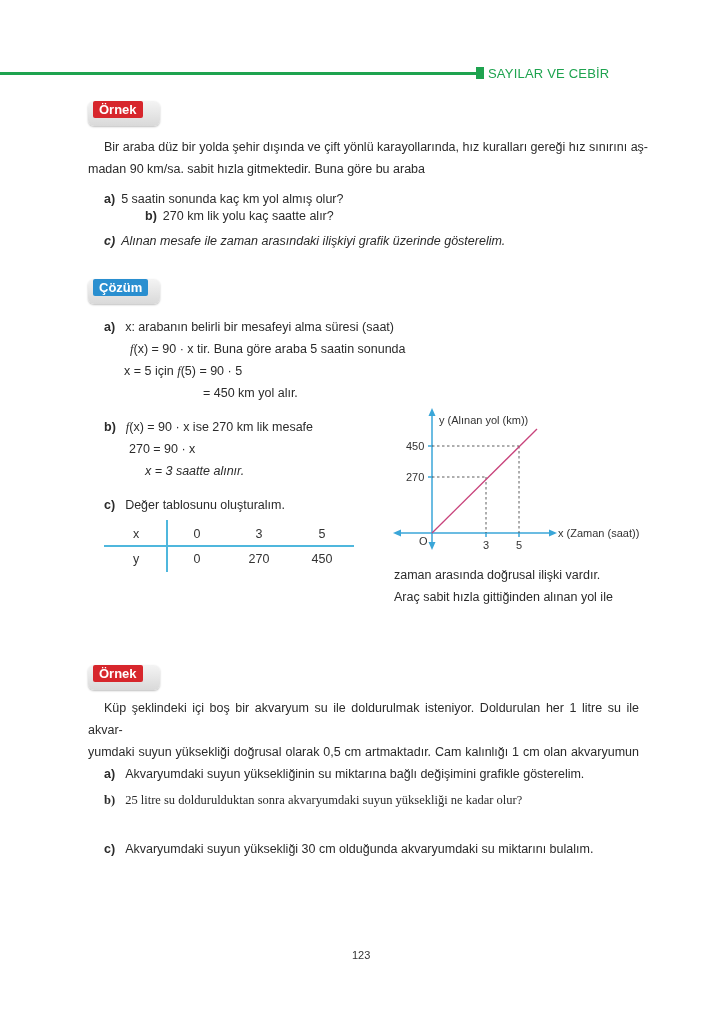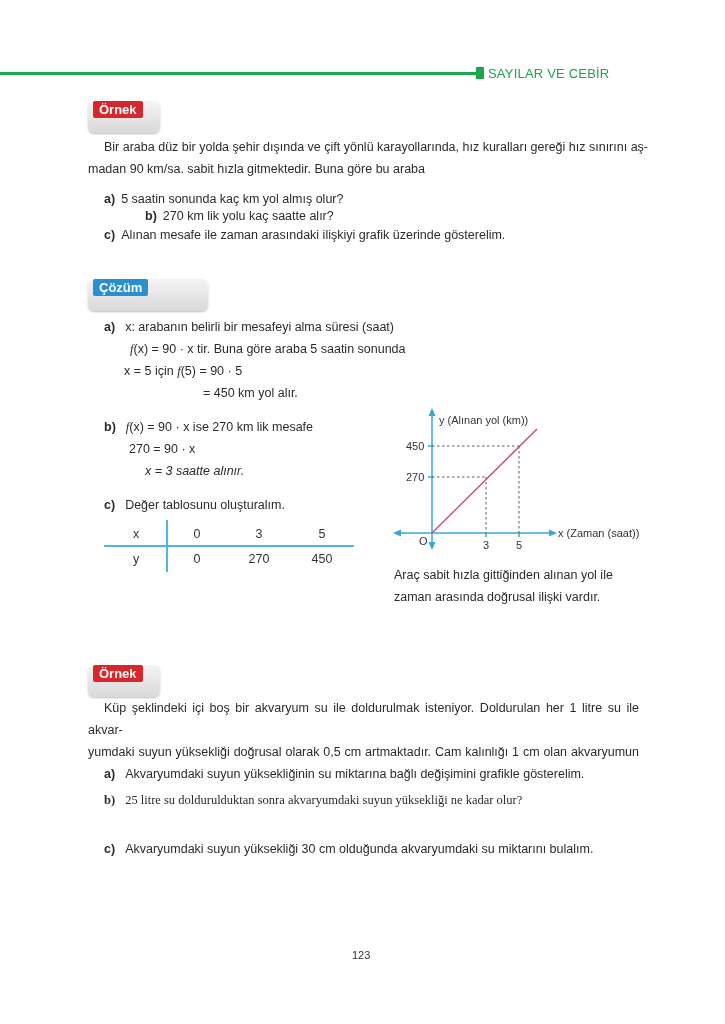"Örnek" .tag-wrap { height: 32px -> 25px }
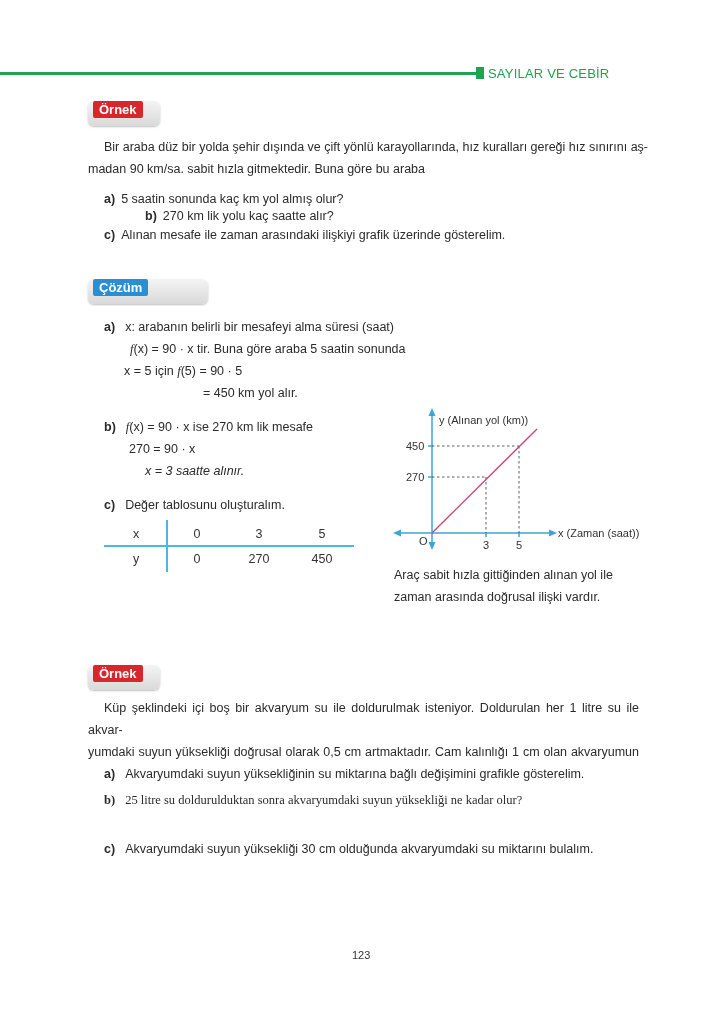"c) Alınan mesafe ile zaman" div.abs { font-style: none -> italic; top: 224px -> 230px }
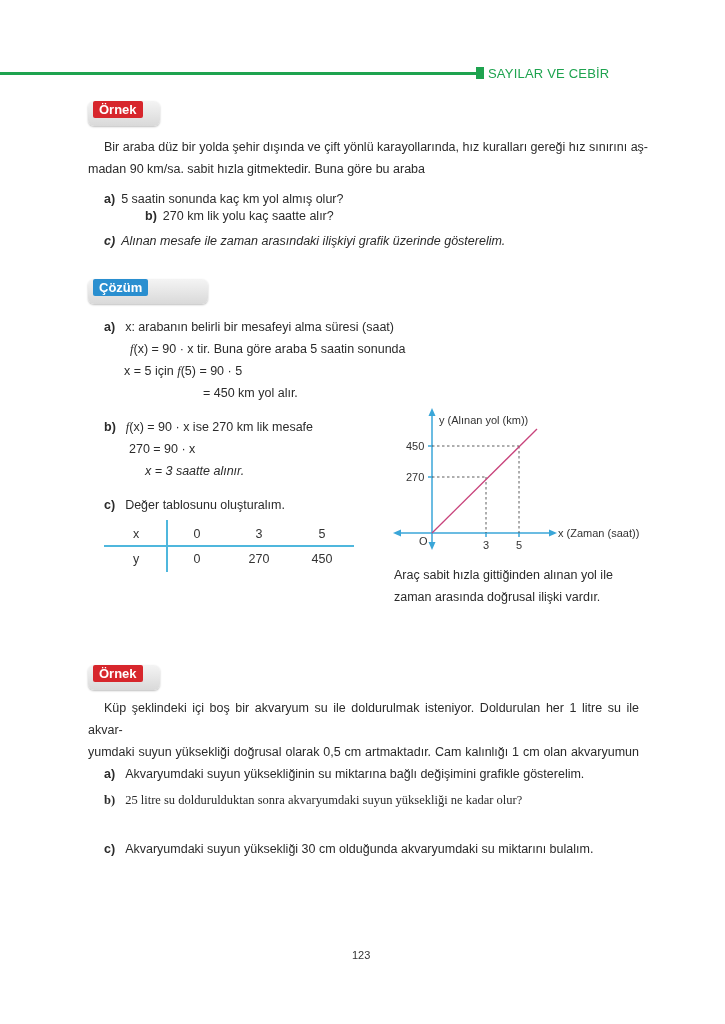"Çözüm" div.abs { padding-left: 48px -> none }
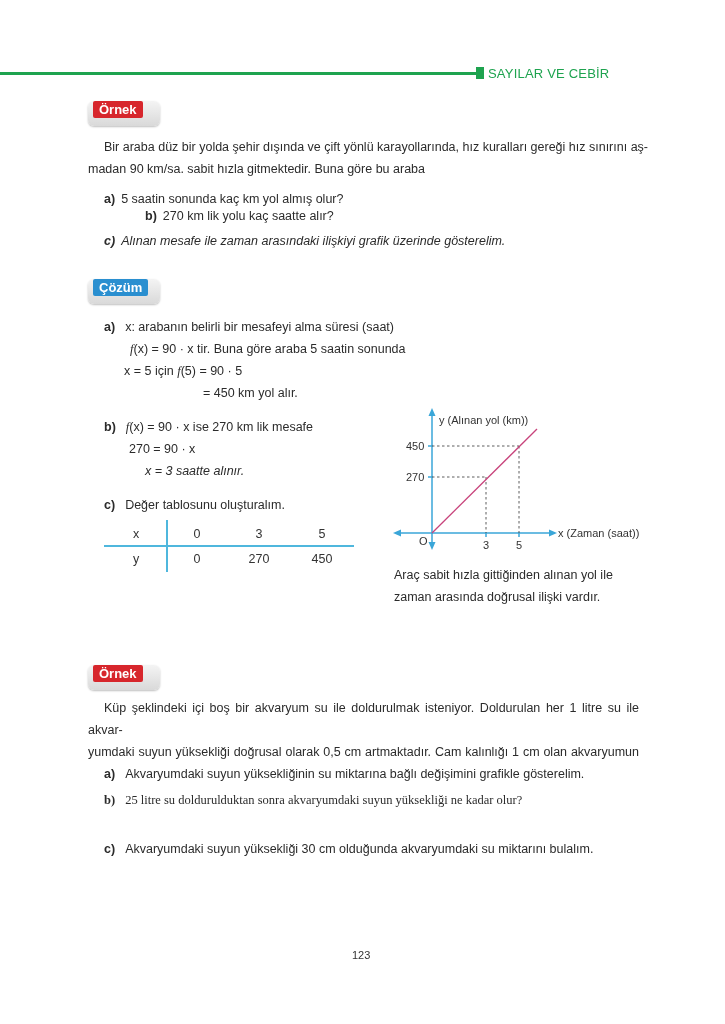"Araç sabit hızla gittiğinden alınan" div { order: before "zaman arasında doğrusal ilişki vardır." -> after "zaman arasında doğrusal ilişki vardır." }
